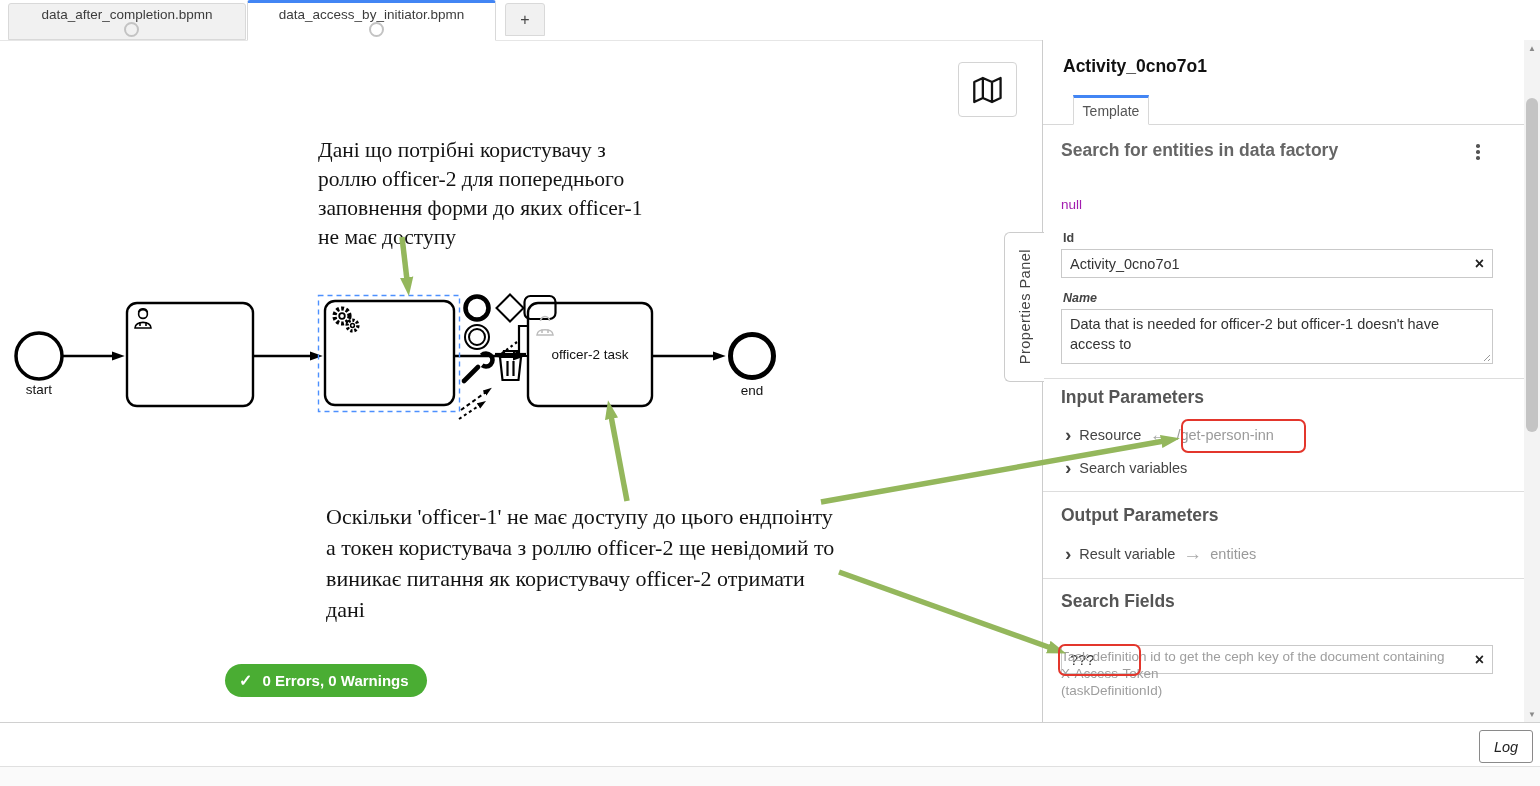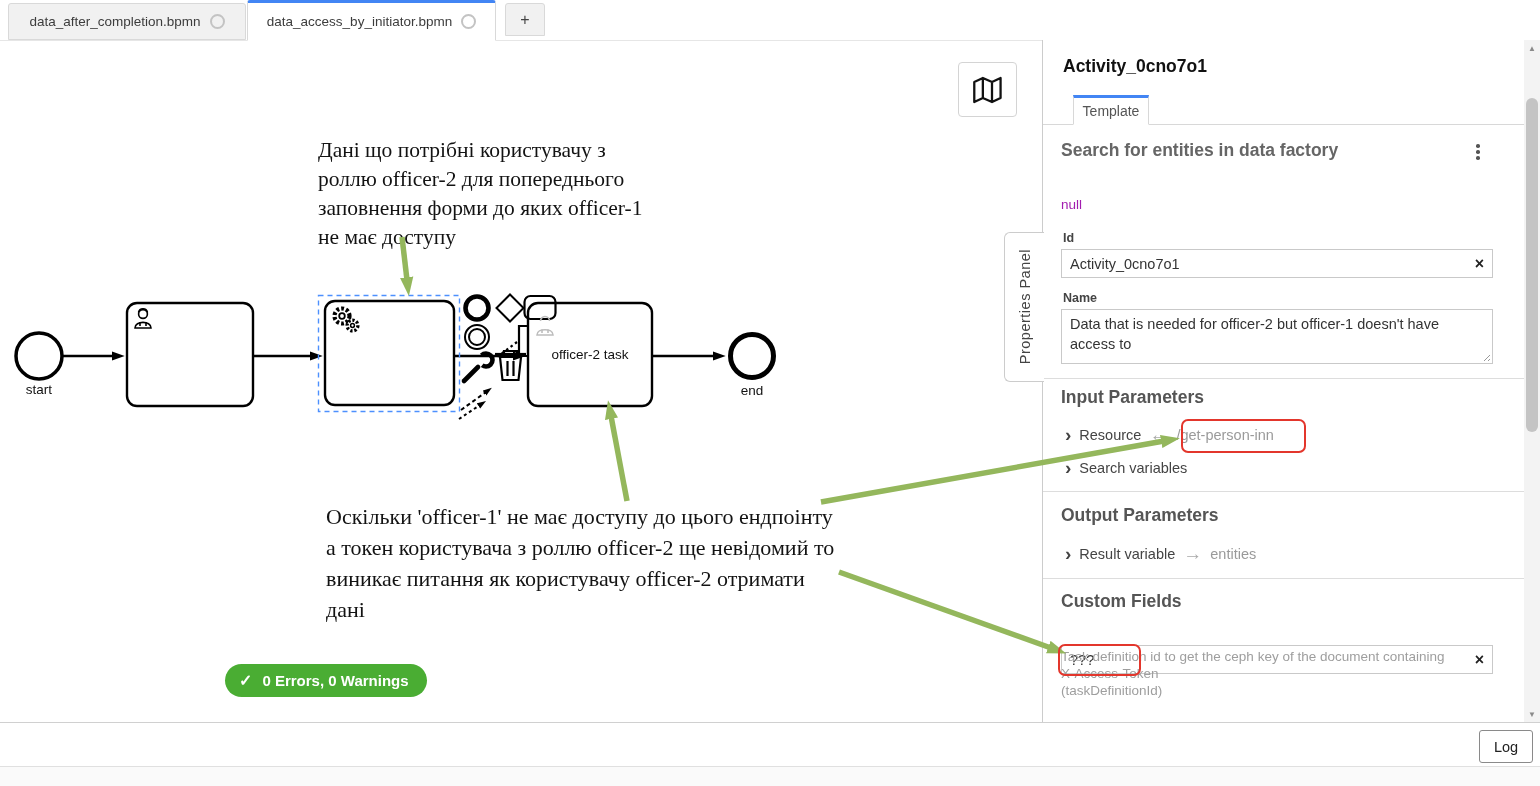"data_after_completion.bpmn" .tab { flex-direction: none -> column }
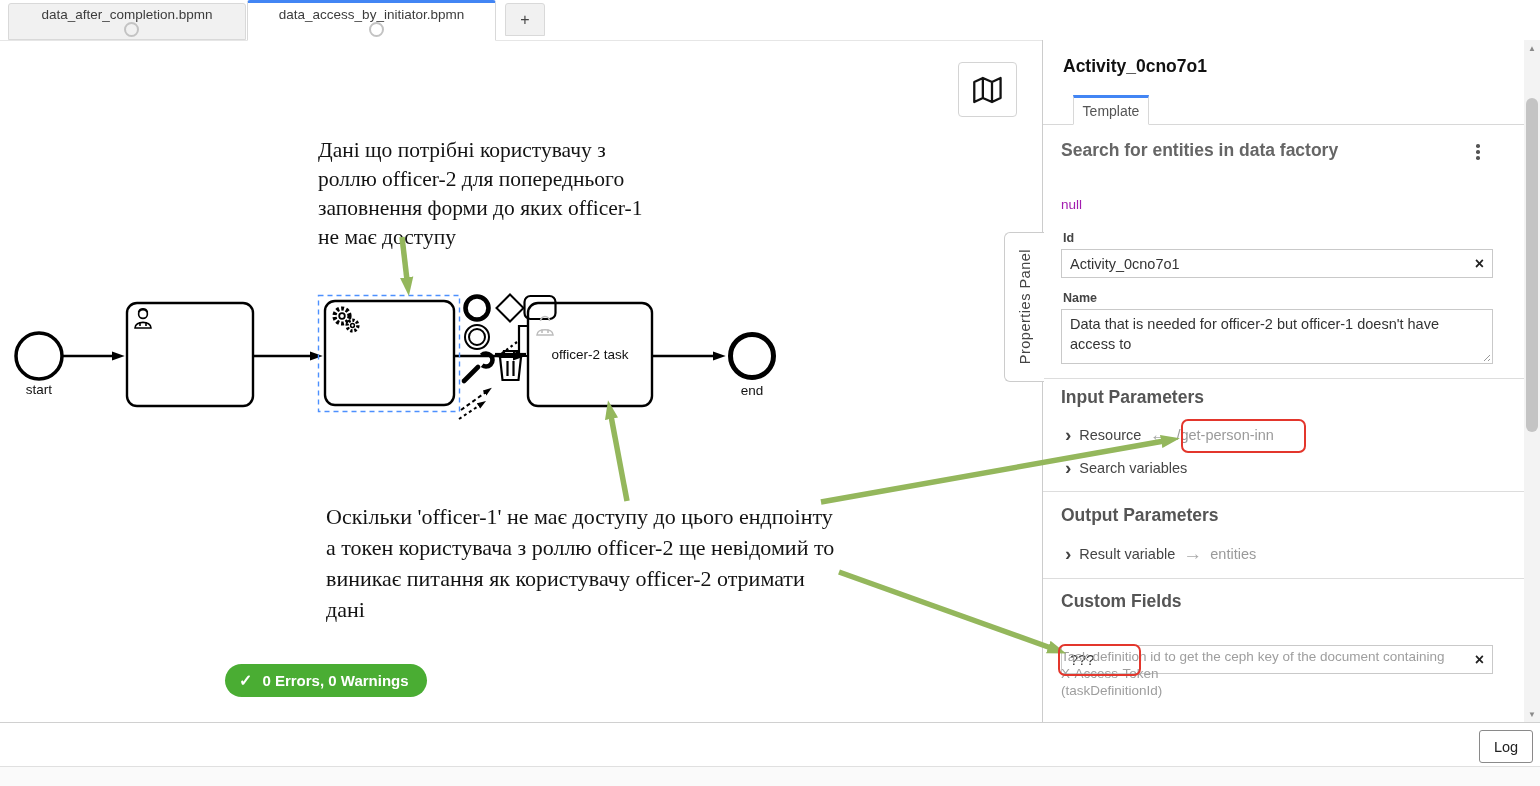"Name" div.abs { font-style: none -> italic }
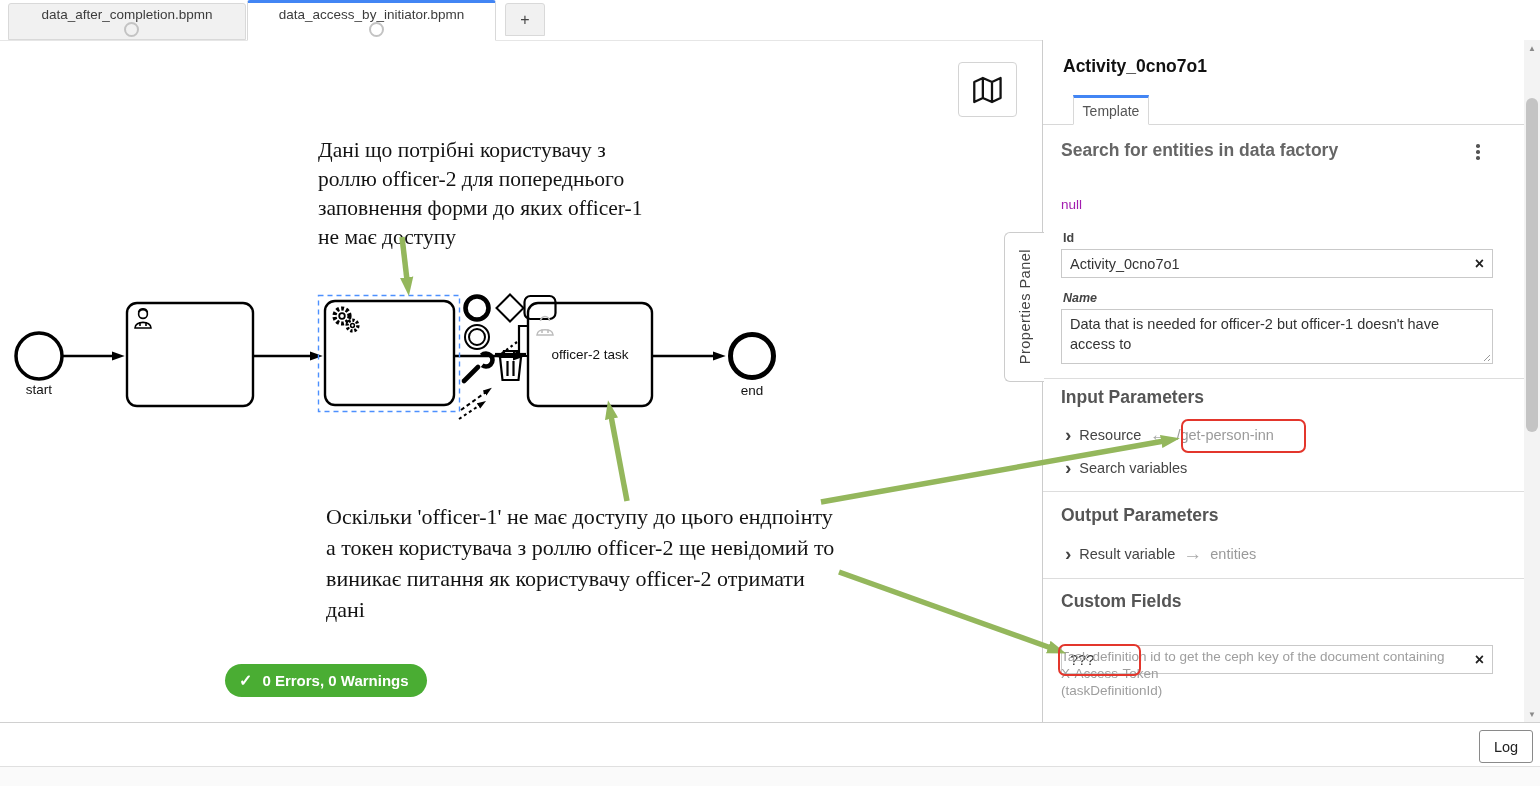"Custom Fields" div.abs { text: Custom -> Search }
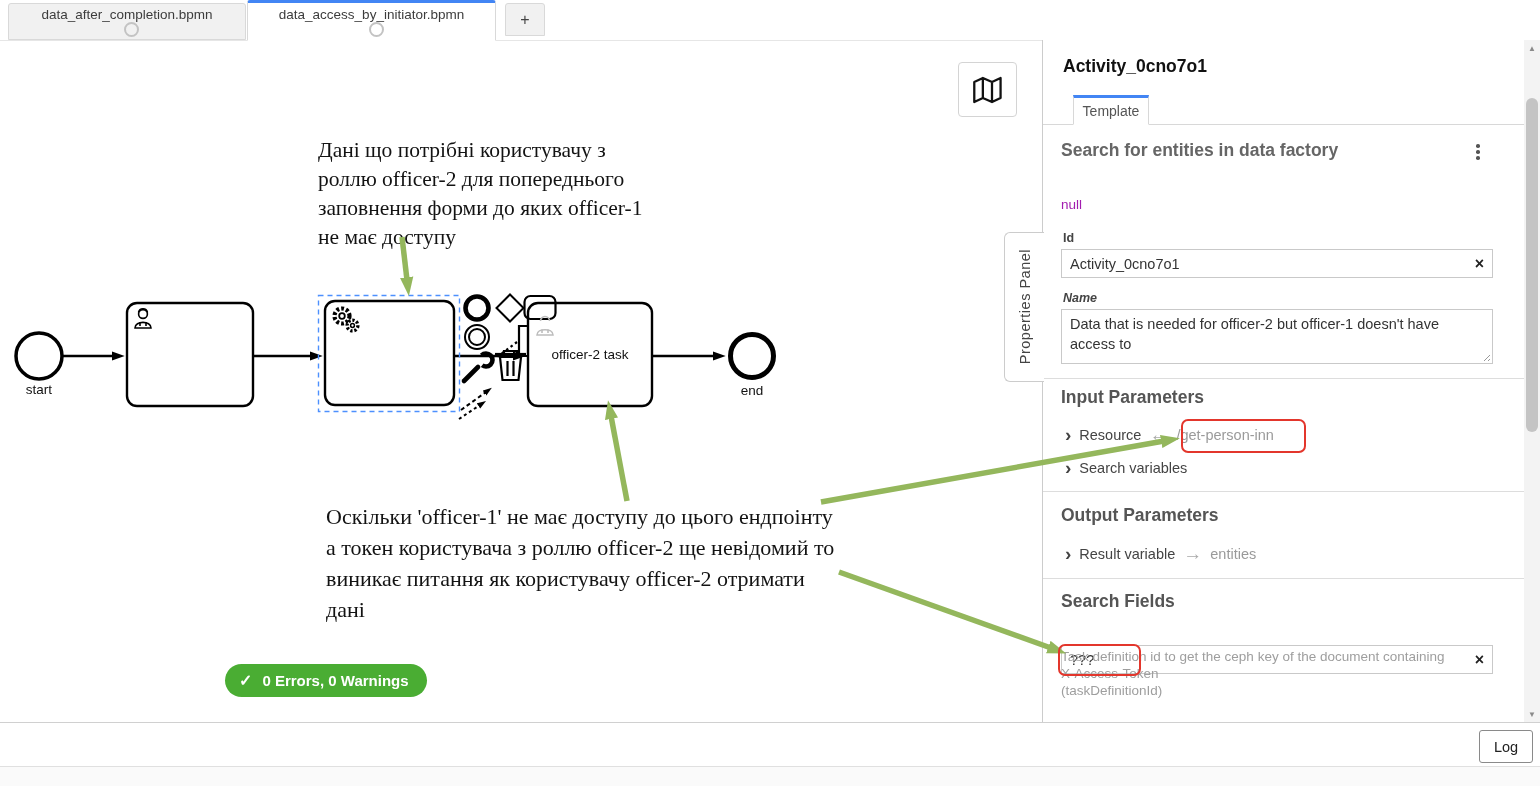"Log" .log-btn { font-style: none -> italic }
